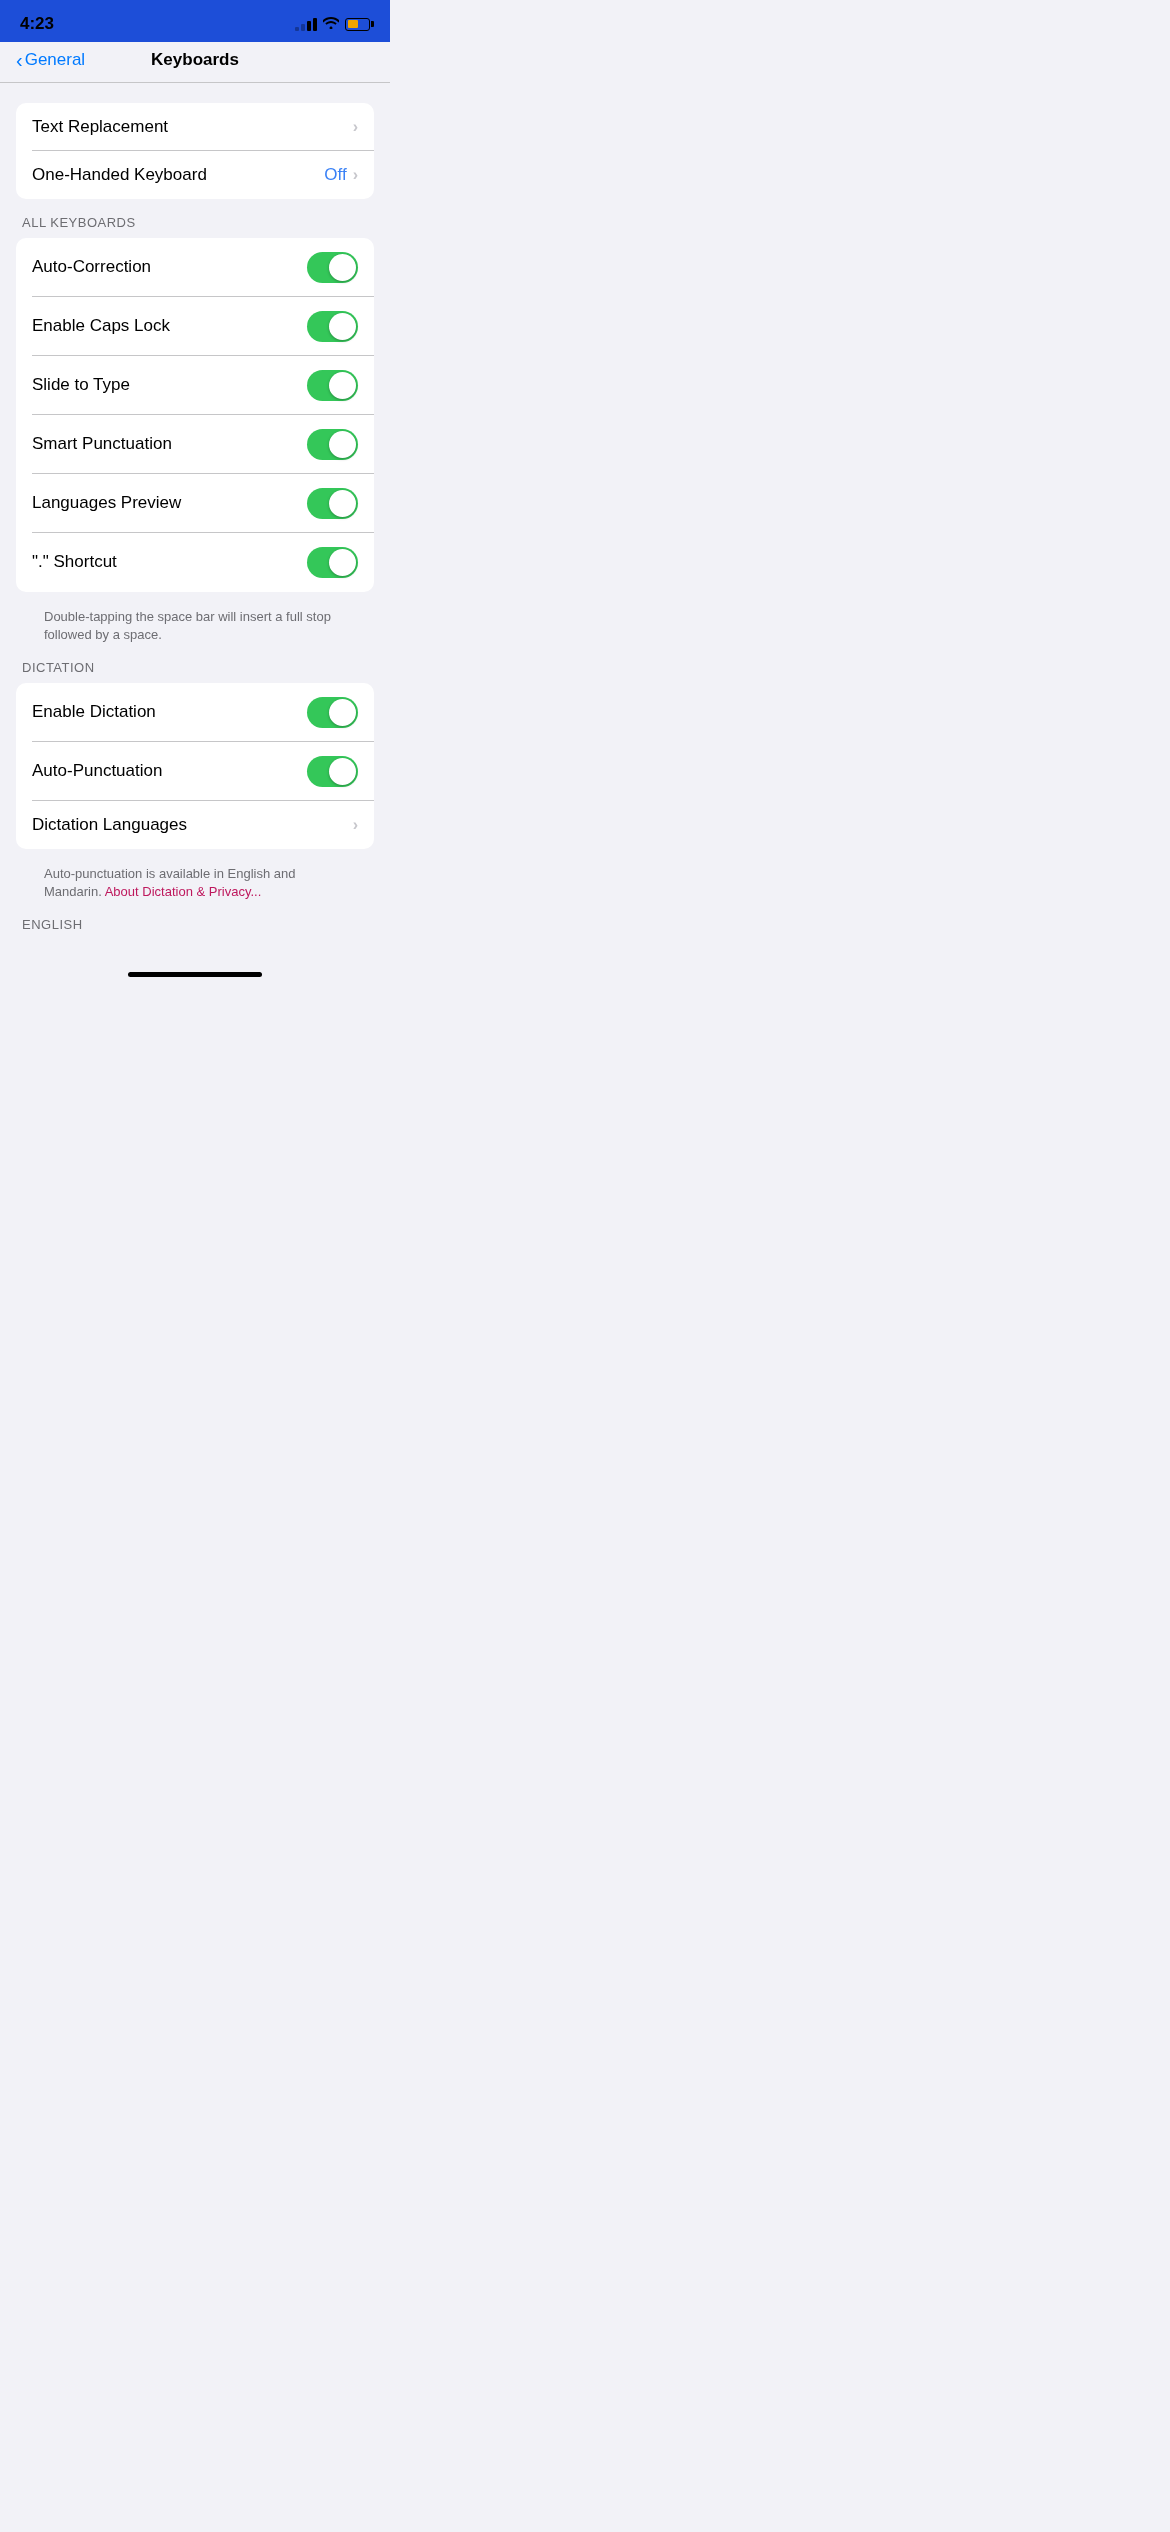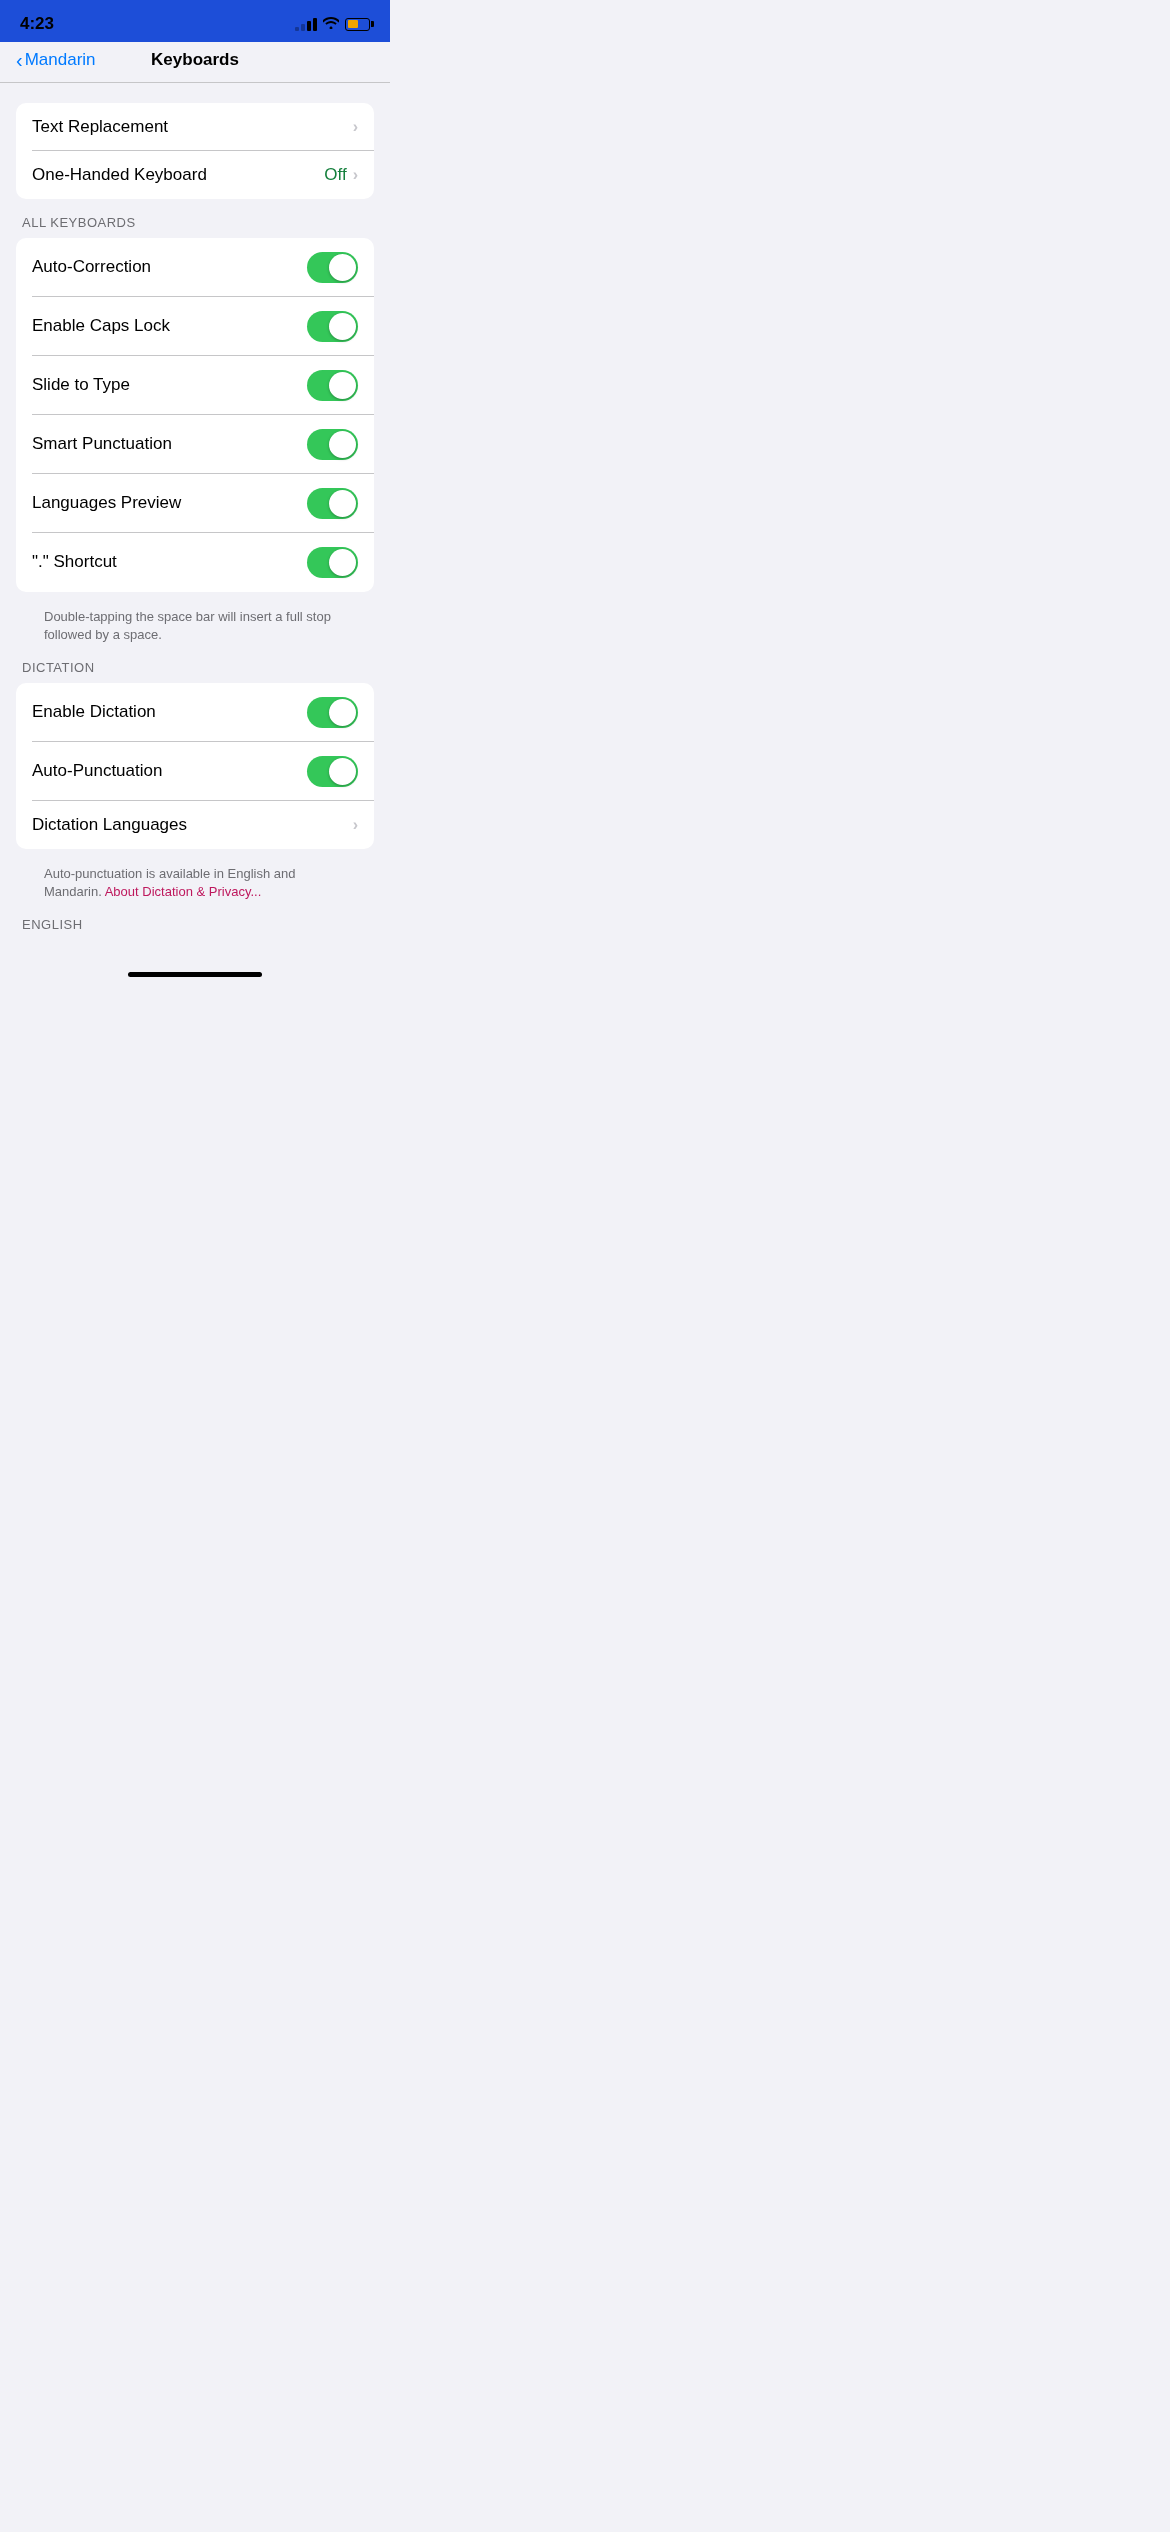"Mandarin" span { text: Mandarin -> General }
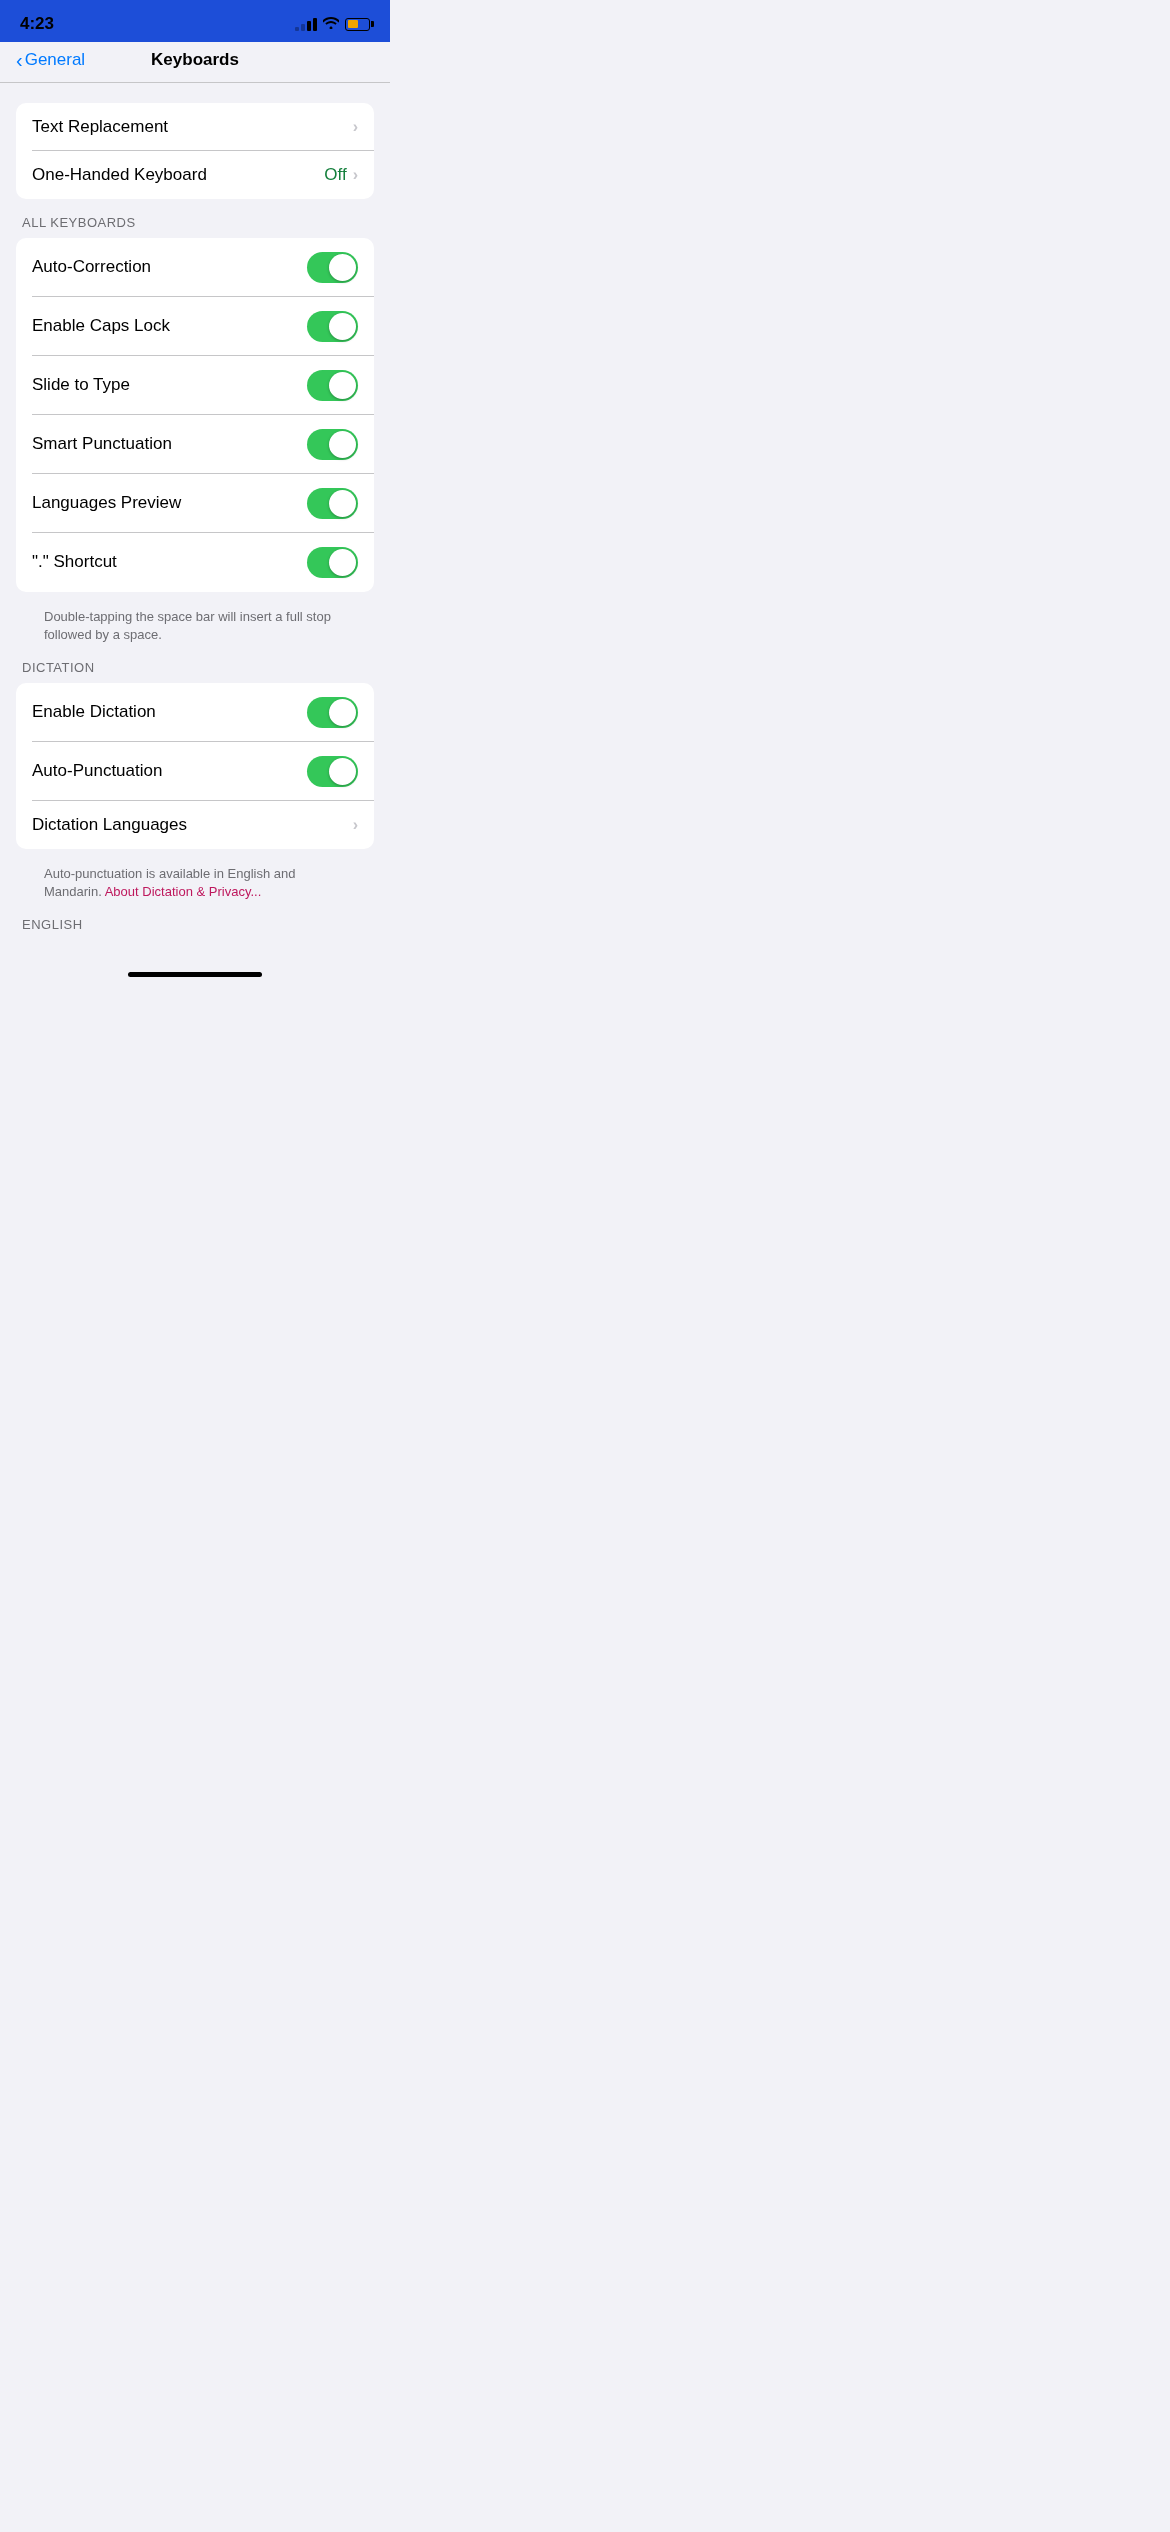"Off" .list-item-value { color: #15803d -> #3b82f6 }
